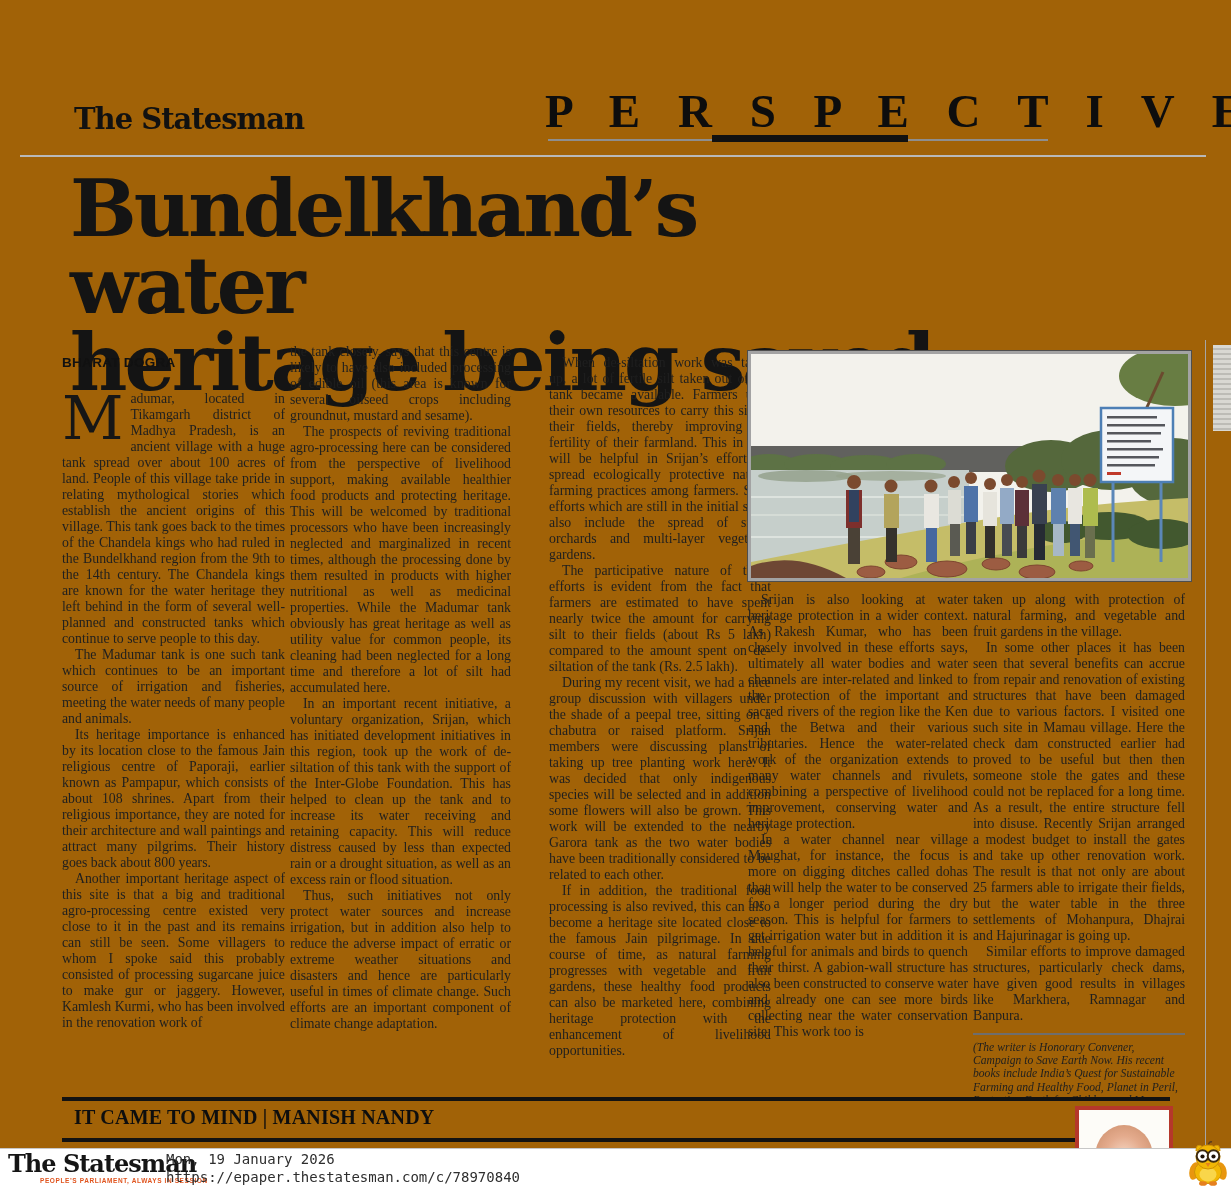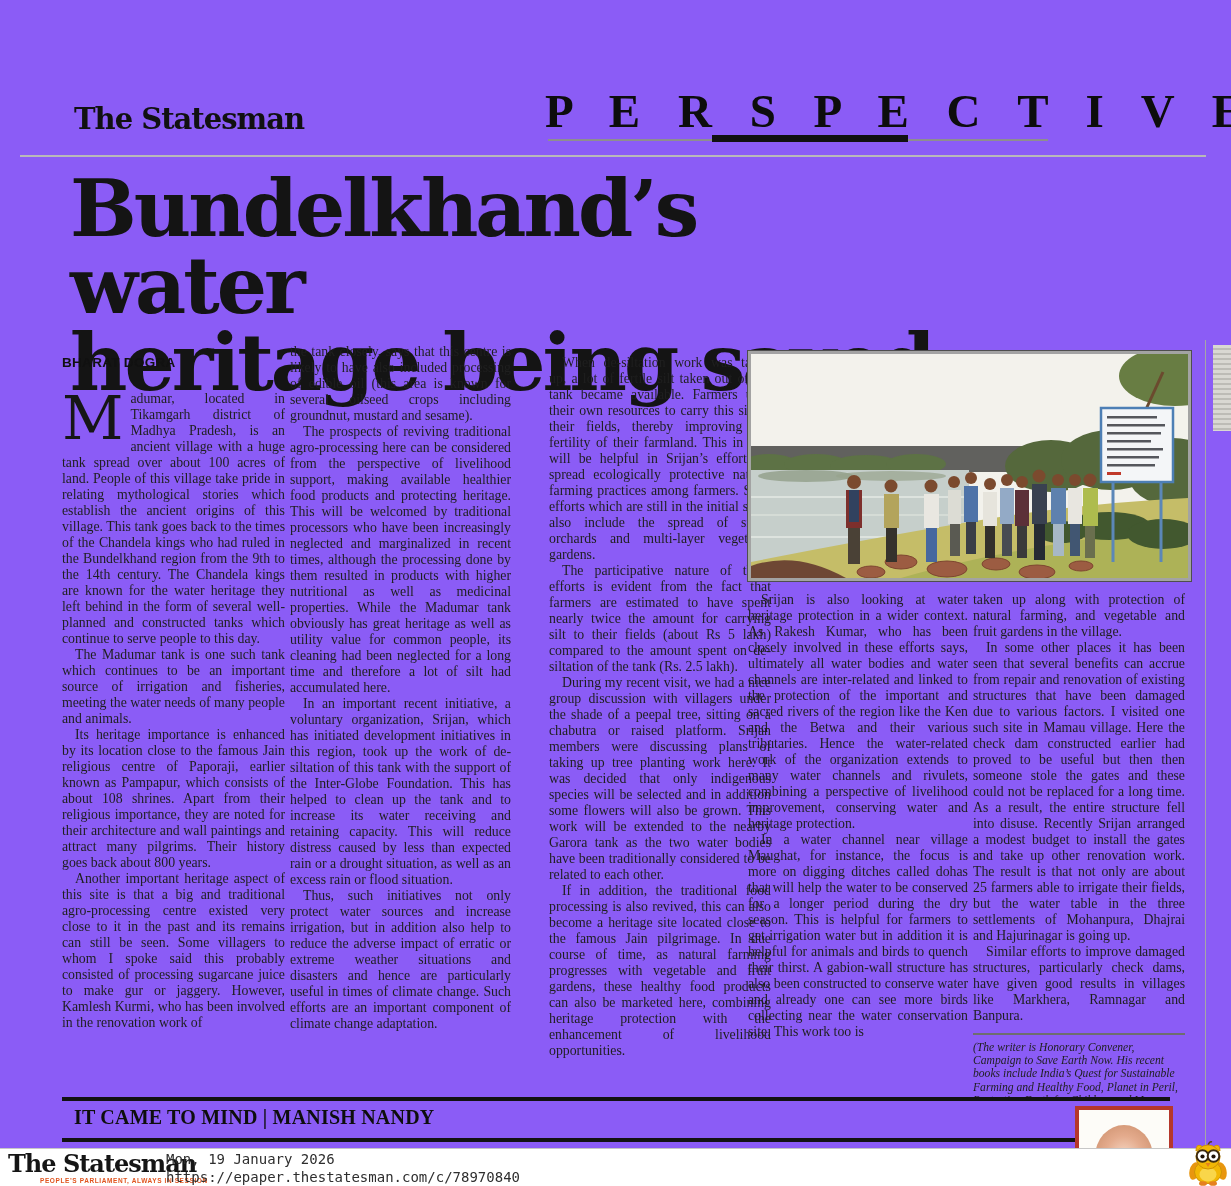"The Statesman" #page { background: #8b5cf6 -> #a16207 }
